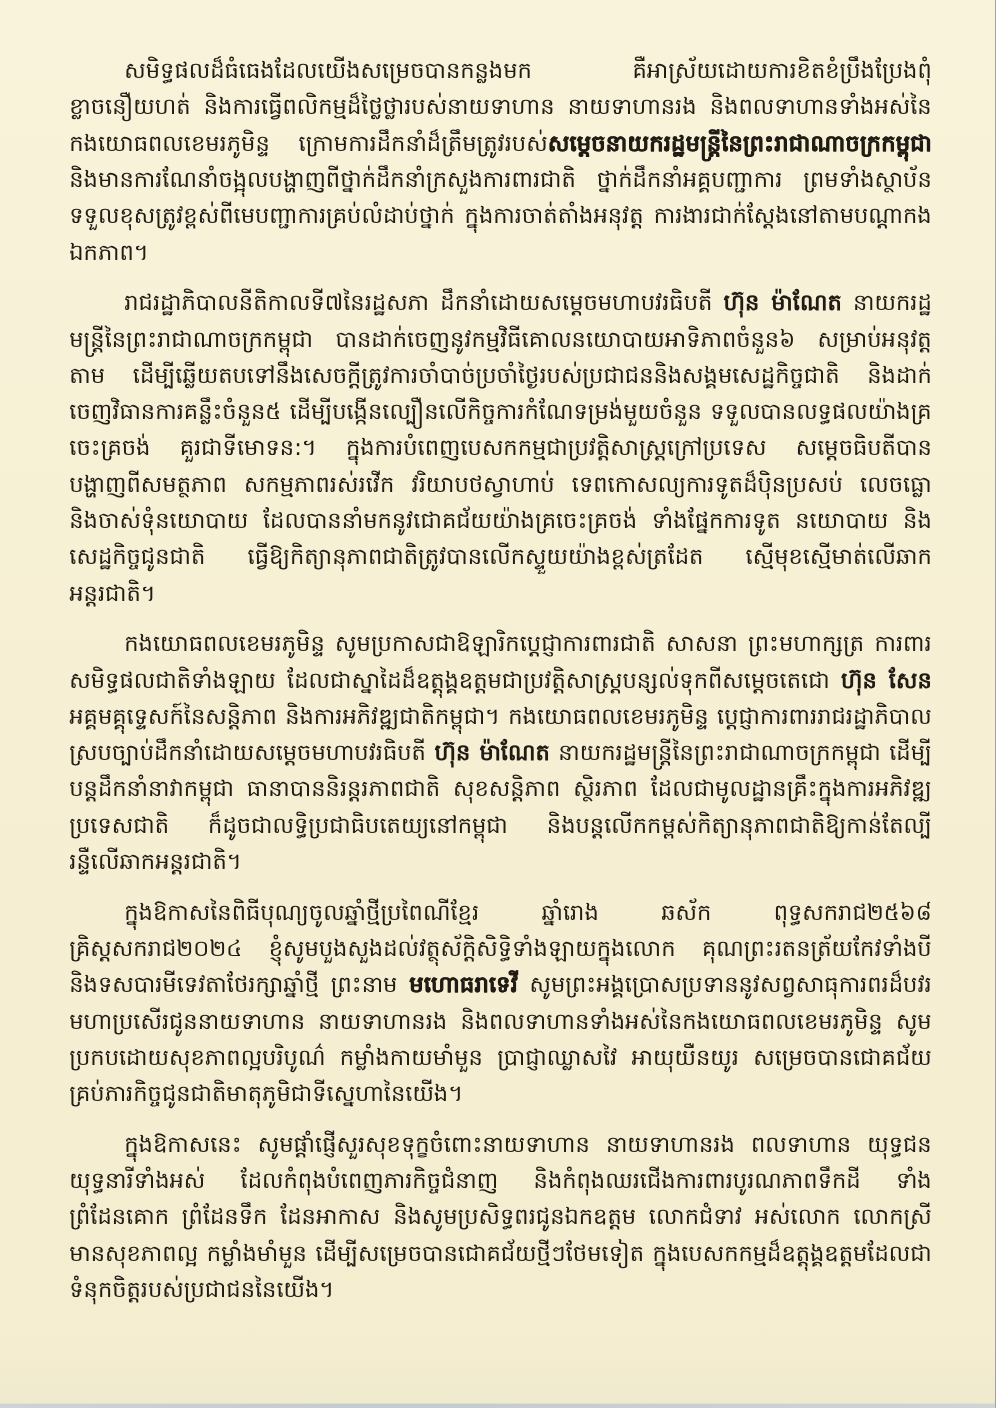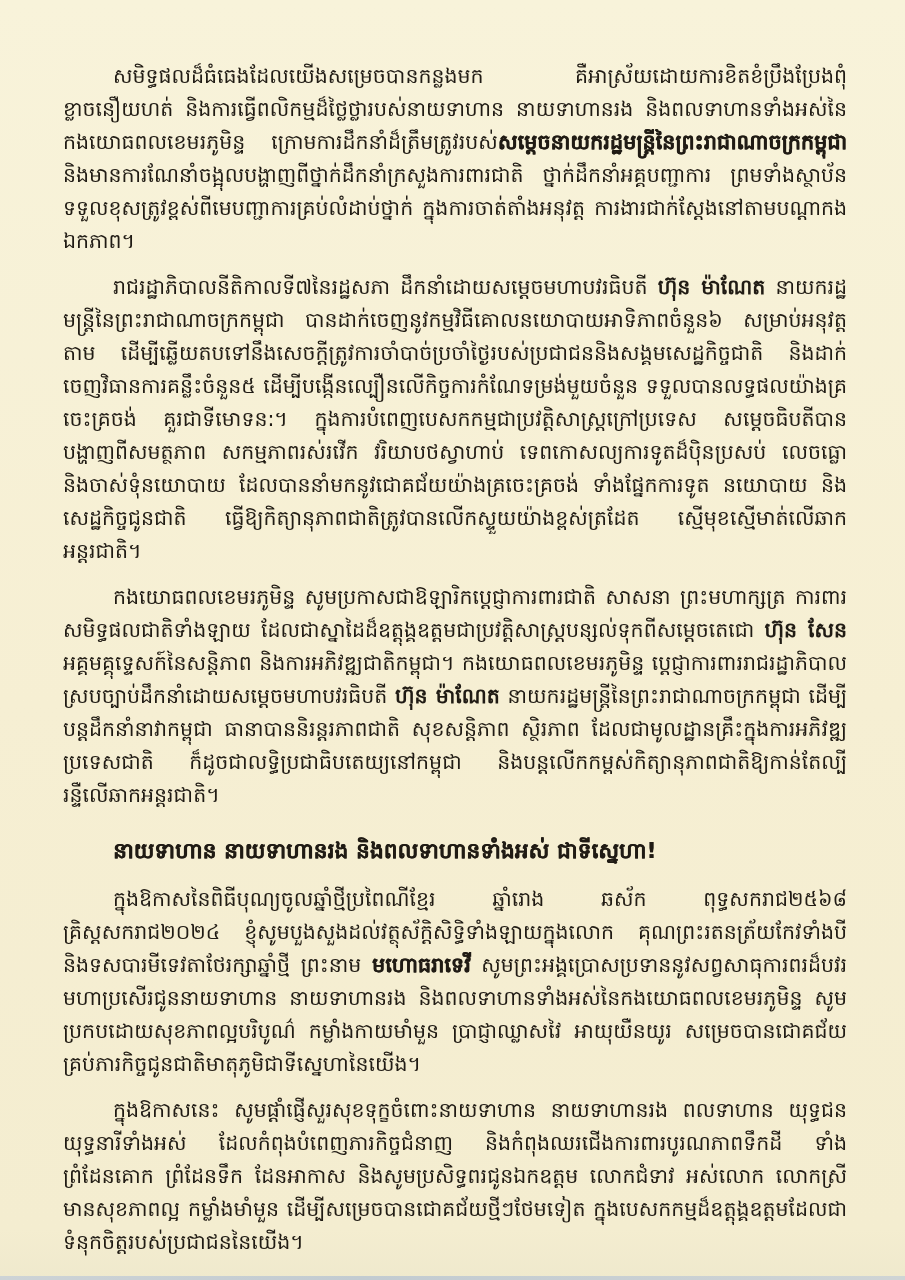"សមិទ្ធផលដ៏ធំធេងដែលយើងសម្រេចបានកន្លងមក" .page { padding: 60px 58px 0 63px -> 48px 58px 0 63px }
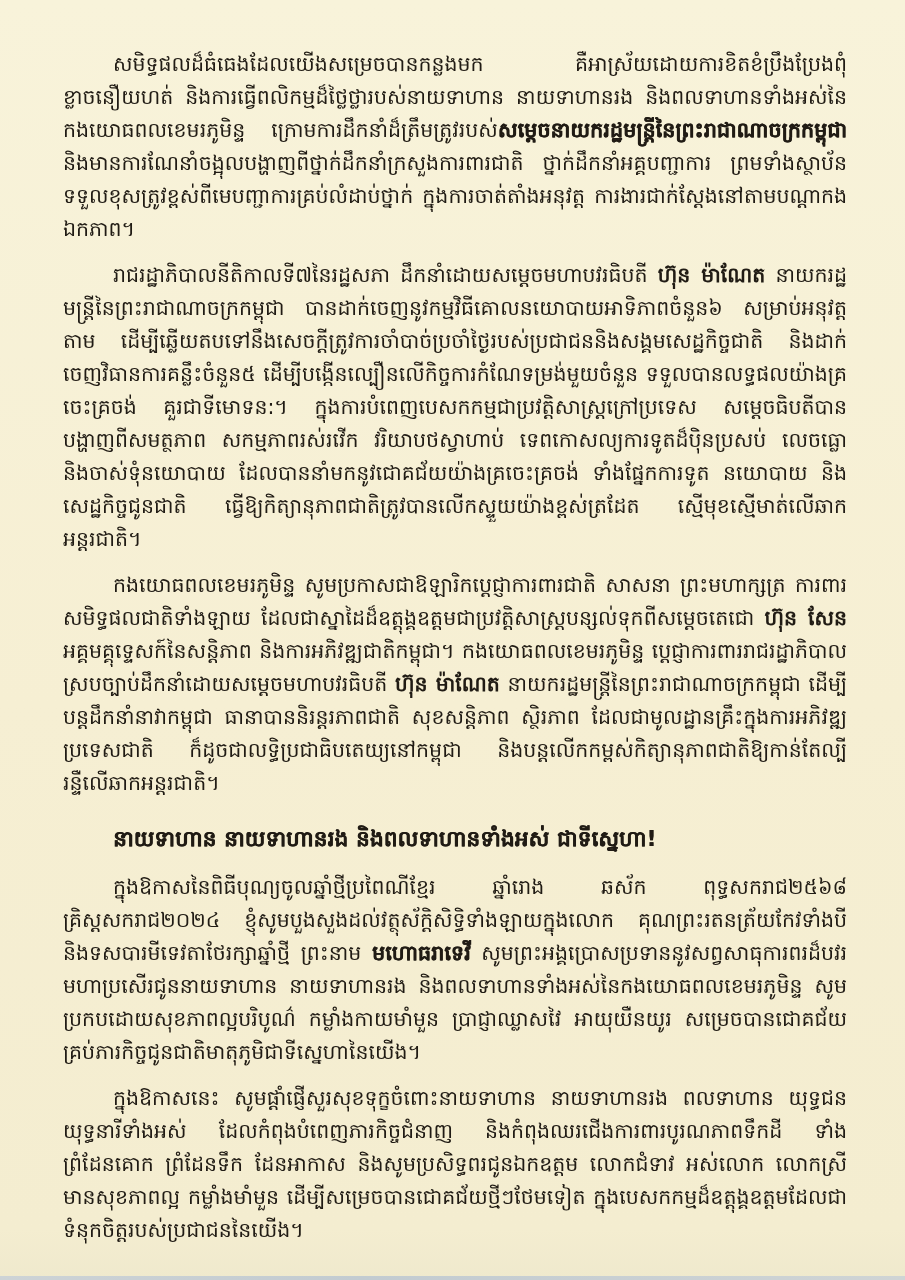"នាយទាហាន នាយទាហានរង និងពលទាហានទាំងអស់" p.salute-heading { html: <p>នាយទាហាន នាយទាហានរង និងពលទាហានទាំងអស់ ជាទីស្នេហា!</p> -> none }
